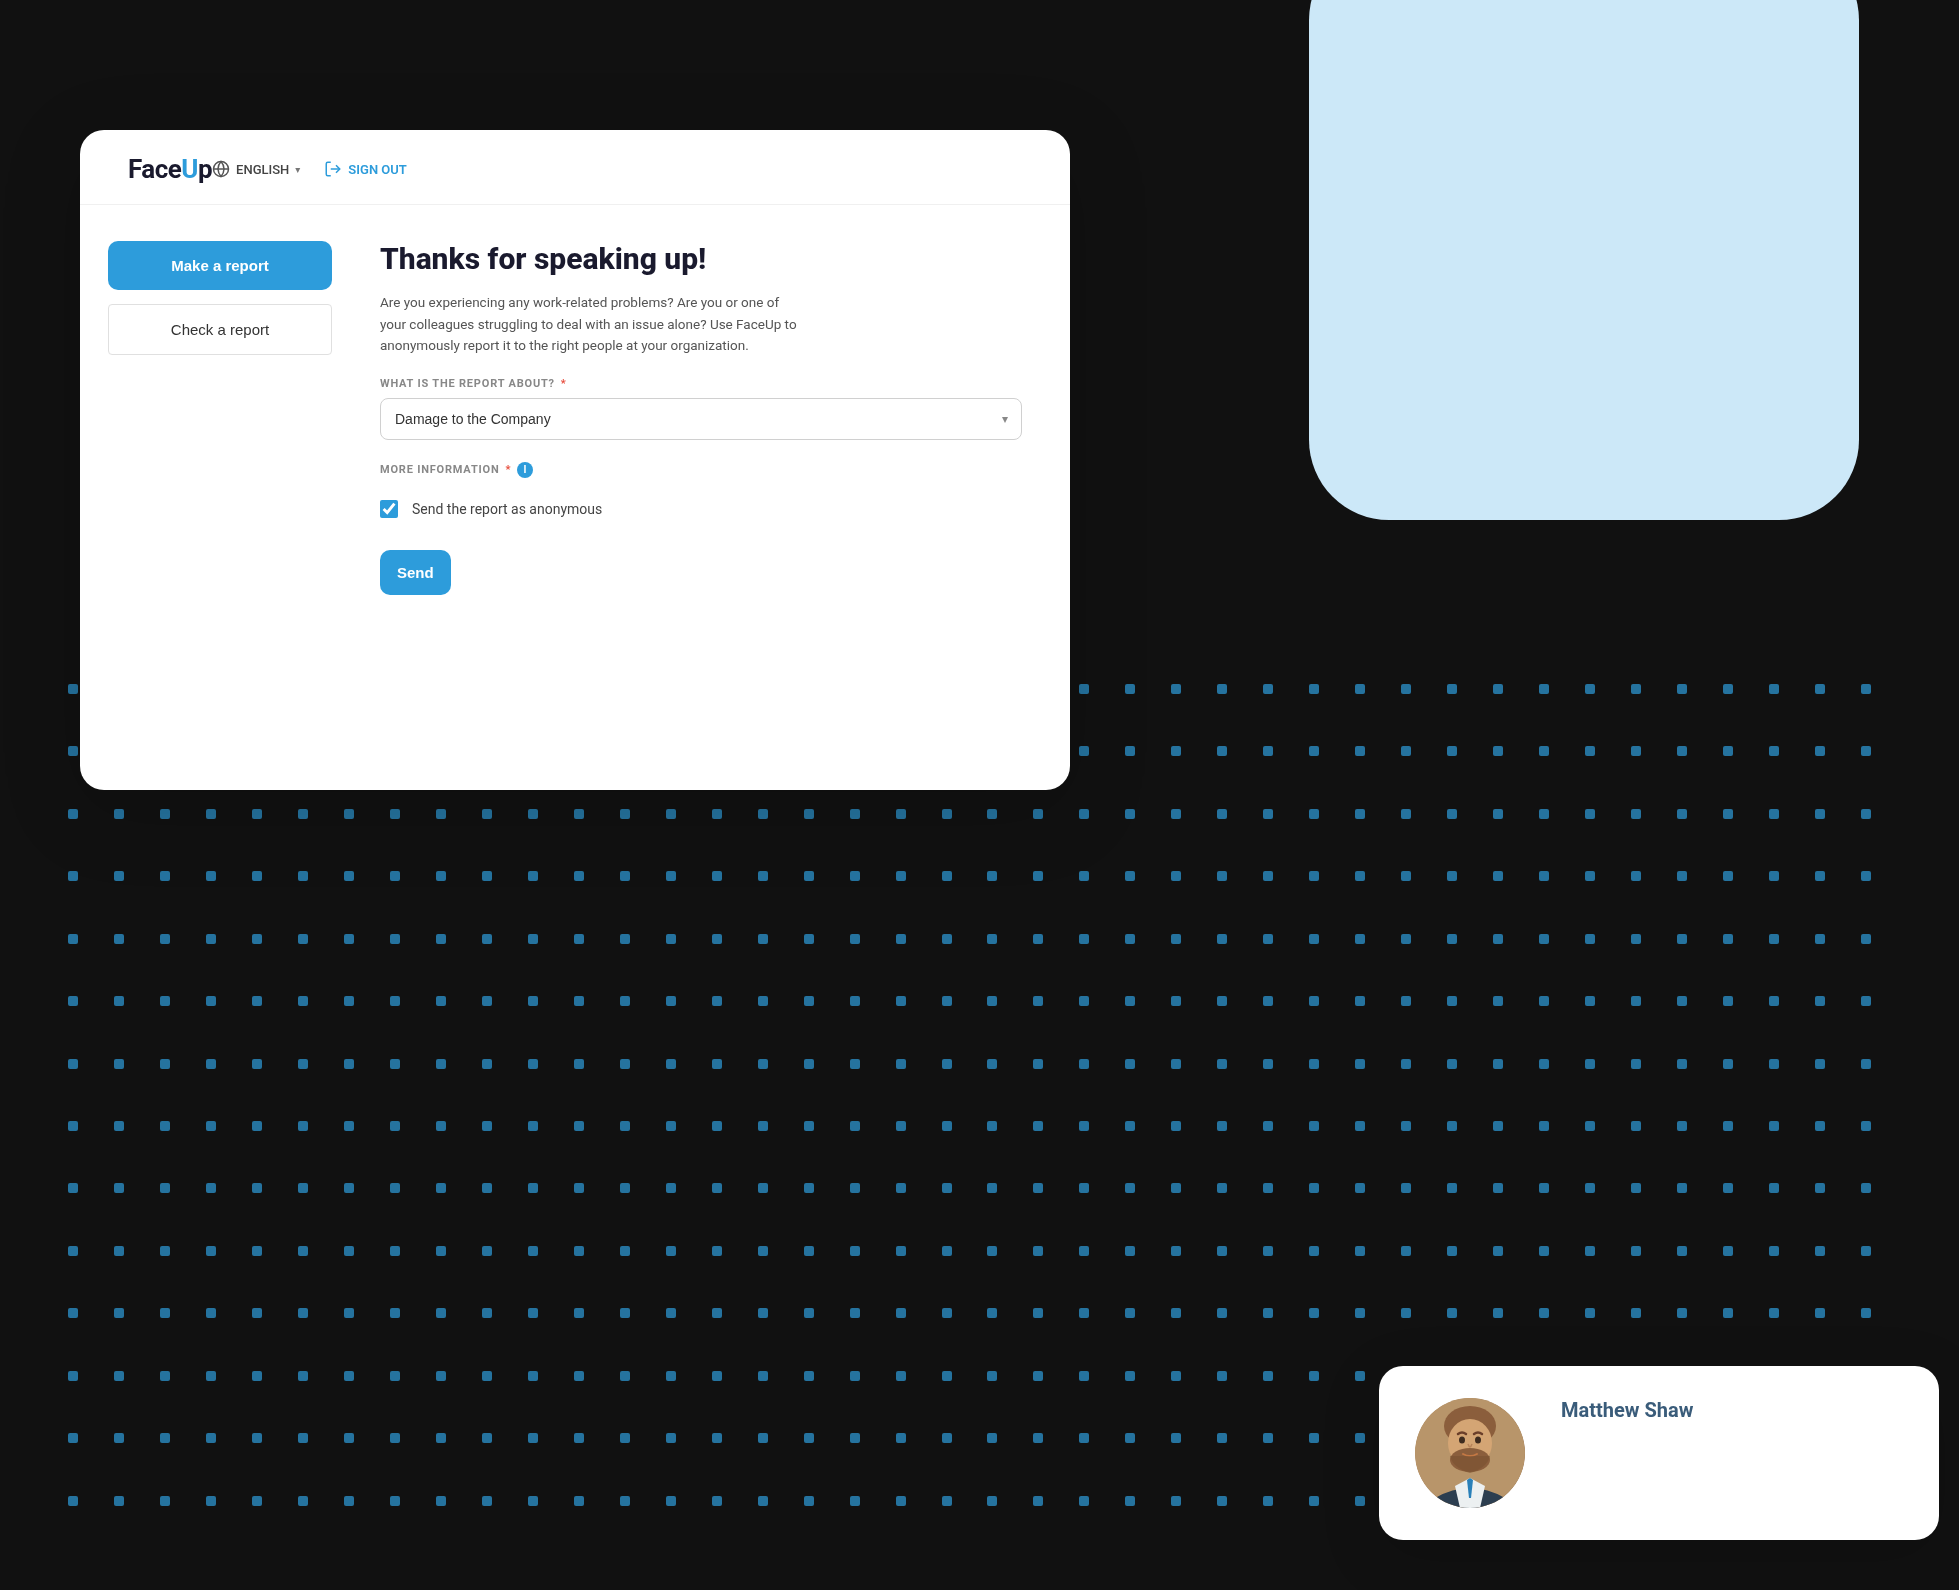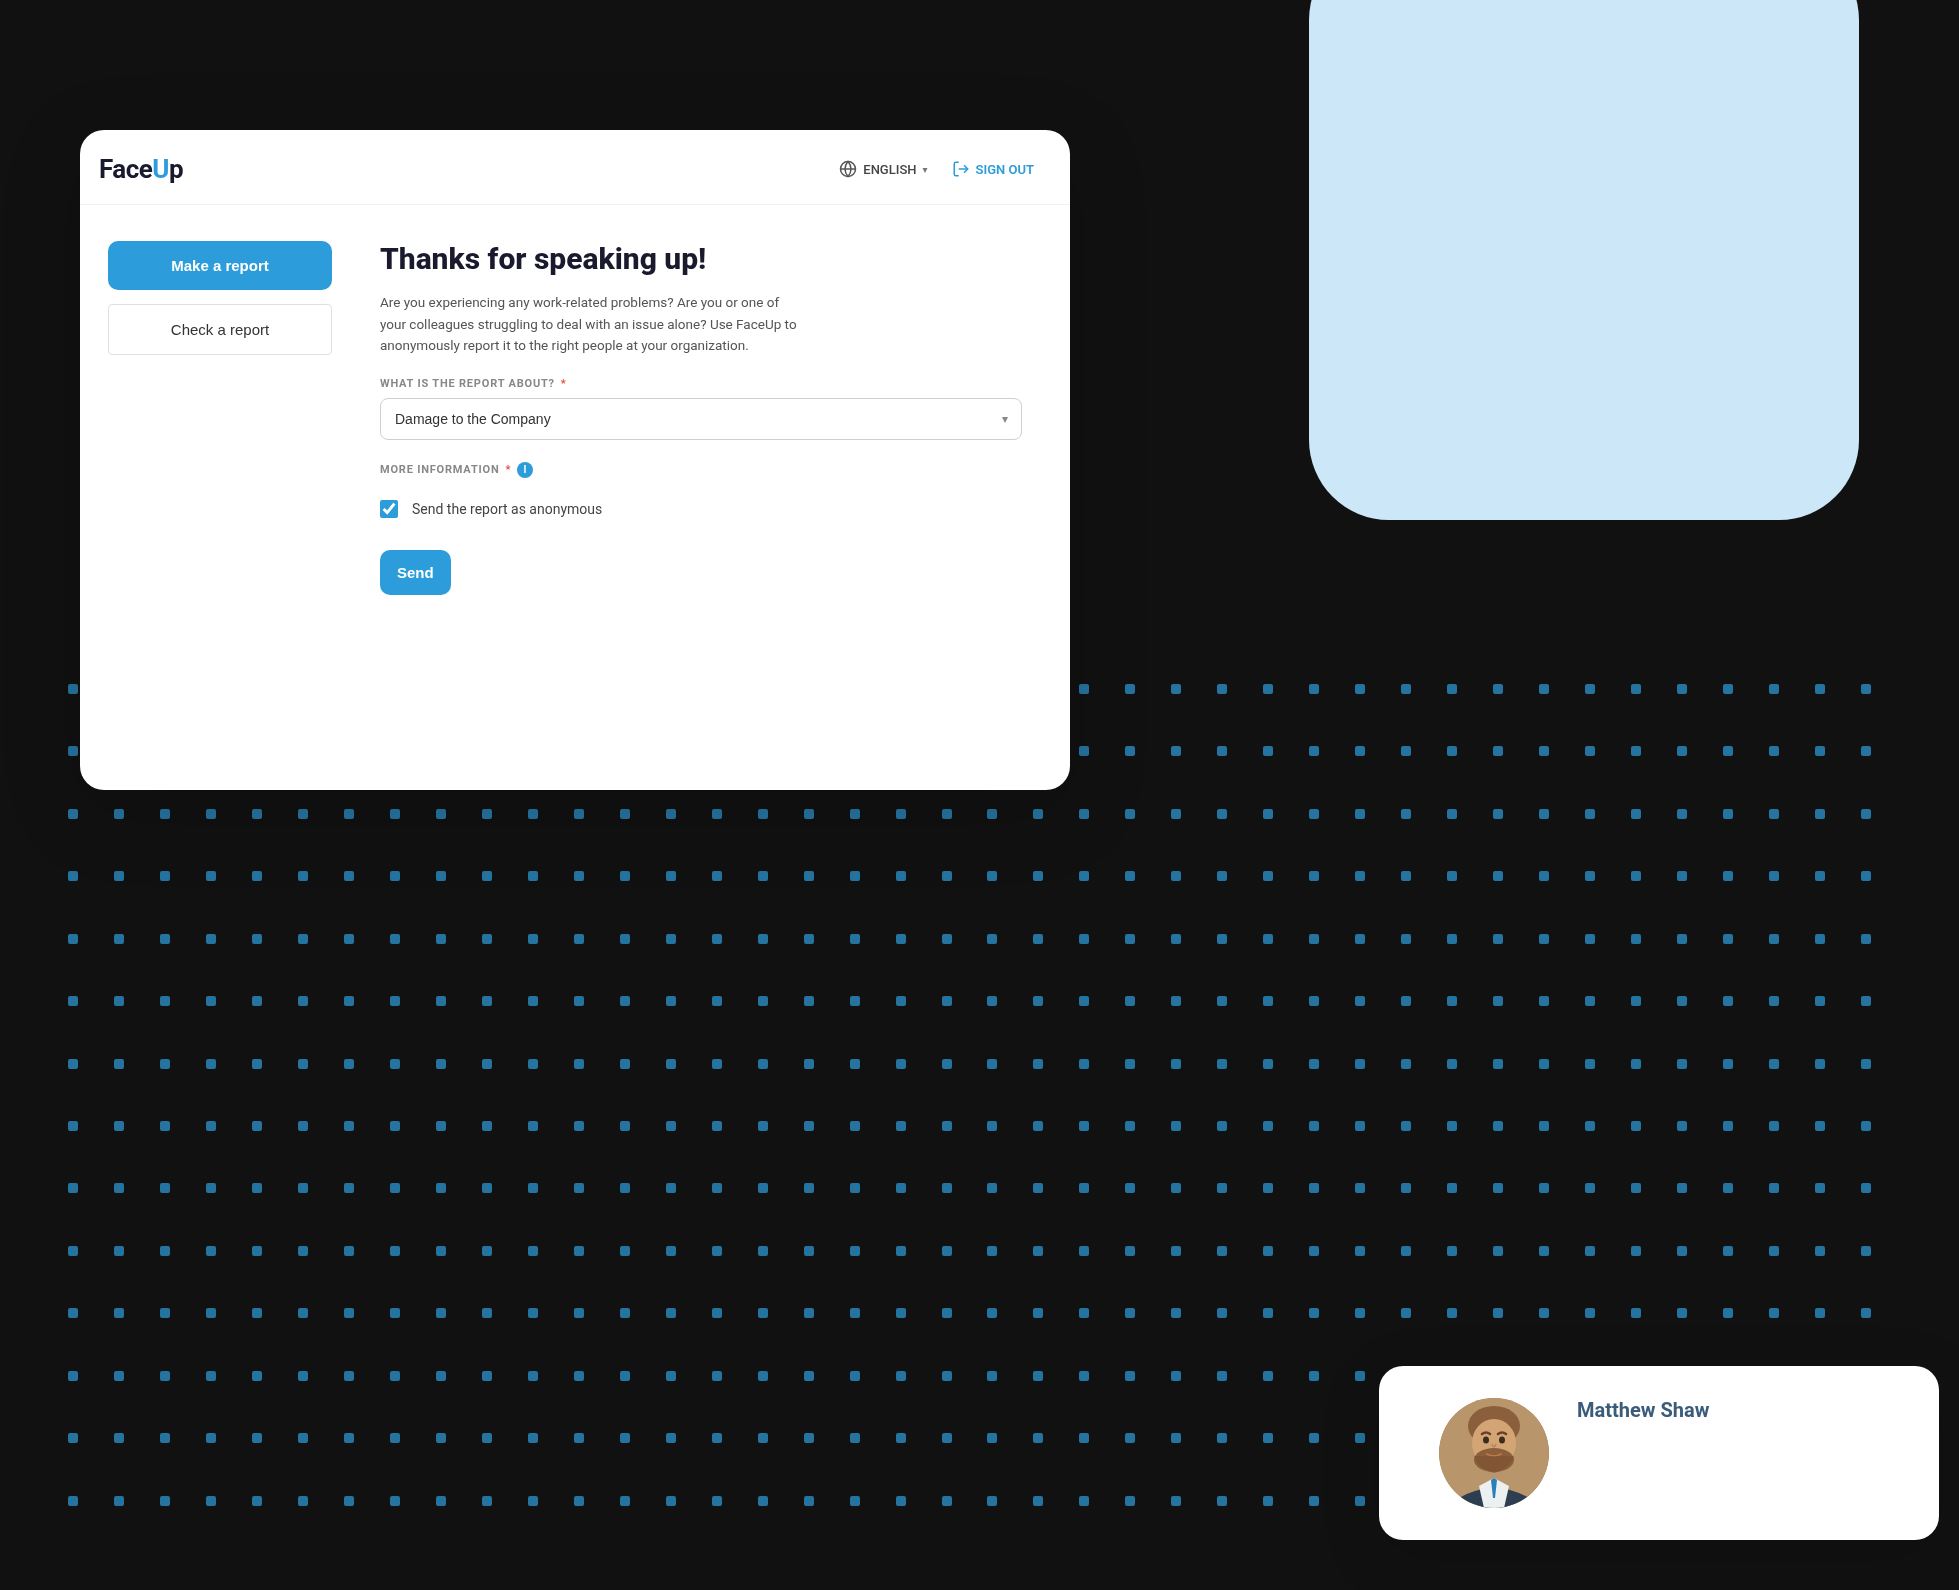"FaceUp" .card-header { justify-content: space-between -> flex-start; padding: 24px 36px 20px 19px -> 24px 36px 20px 48px }
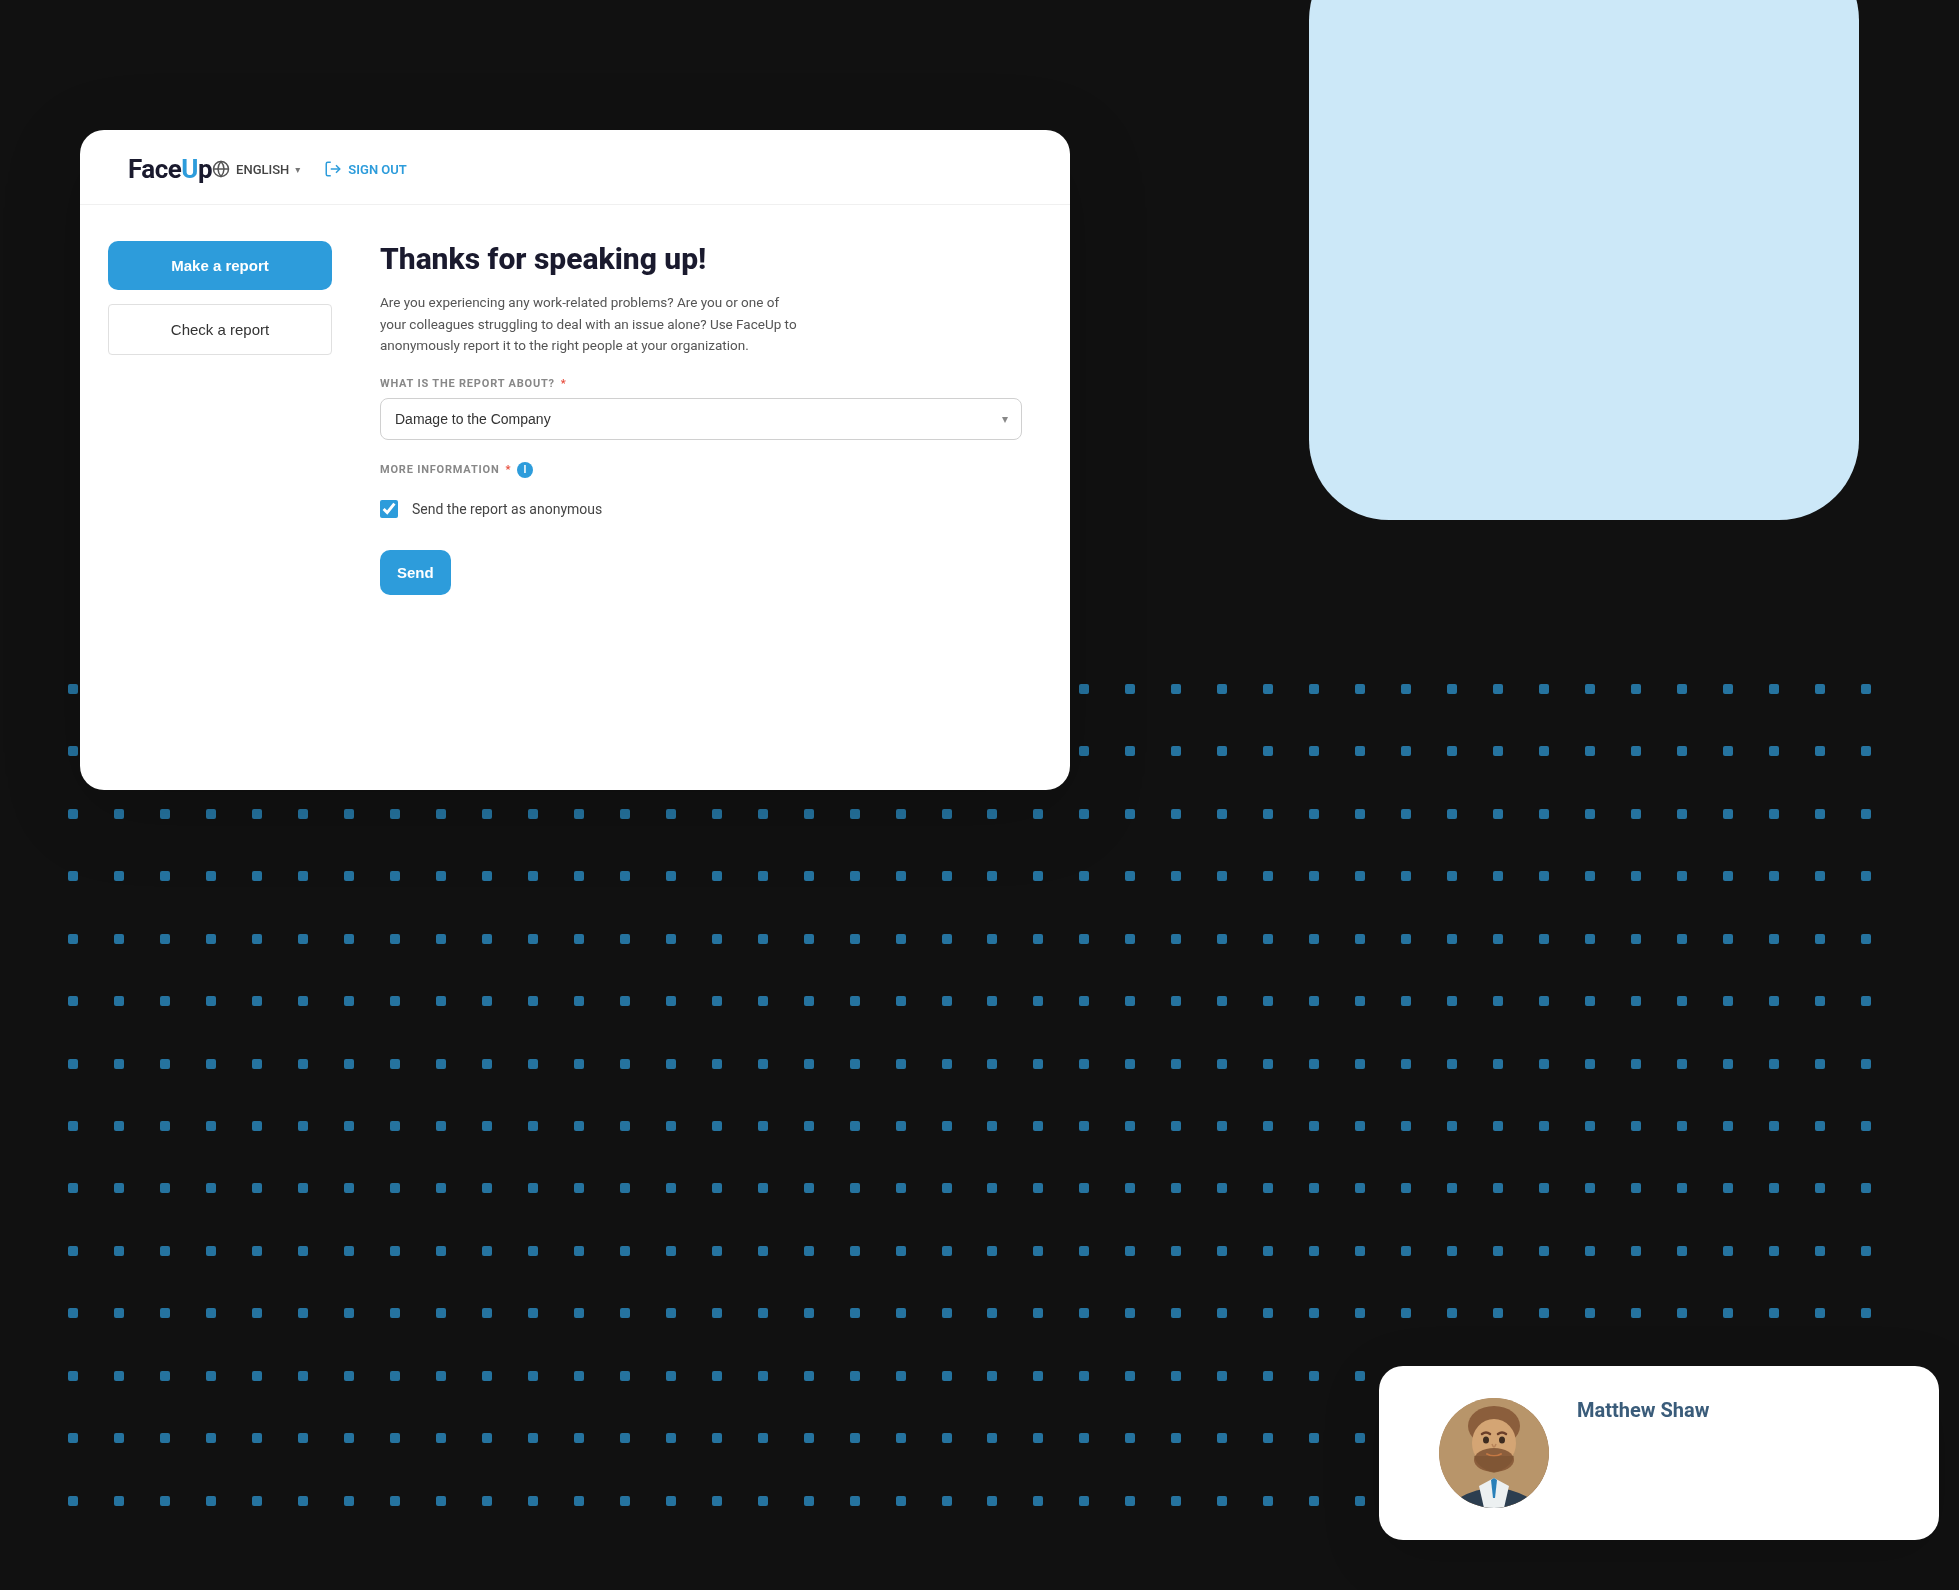"Matthew Shaw" .response-card { gap: 28px -> 36px; padding: 32px 60px -> 32px 36px }
